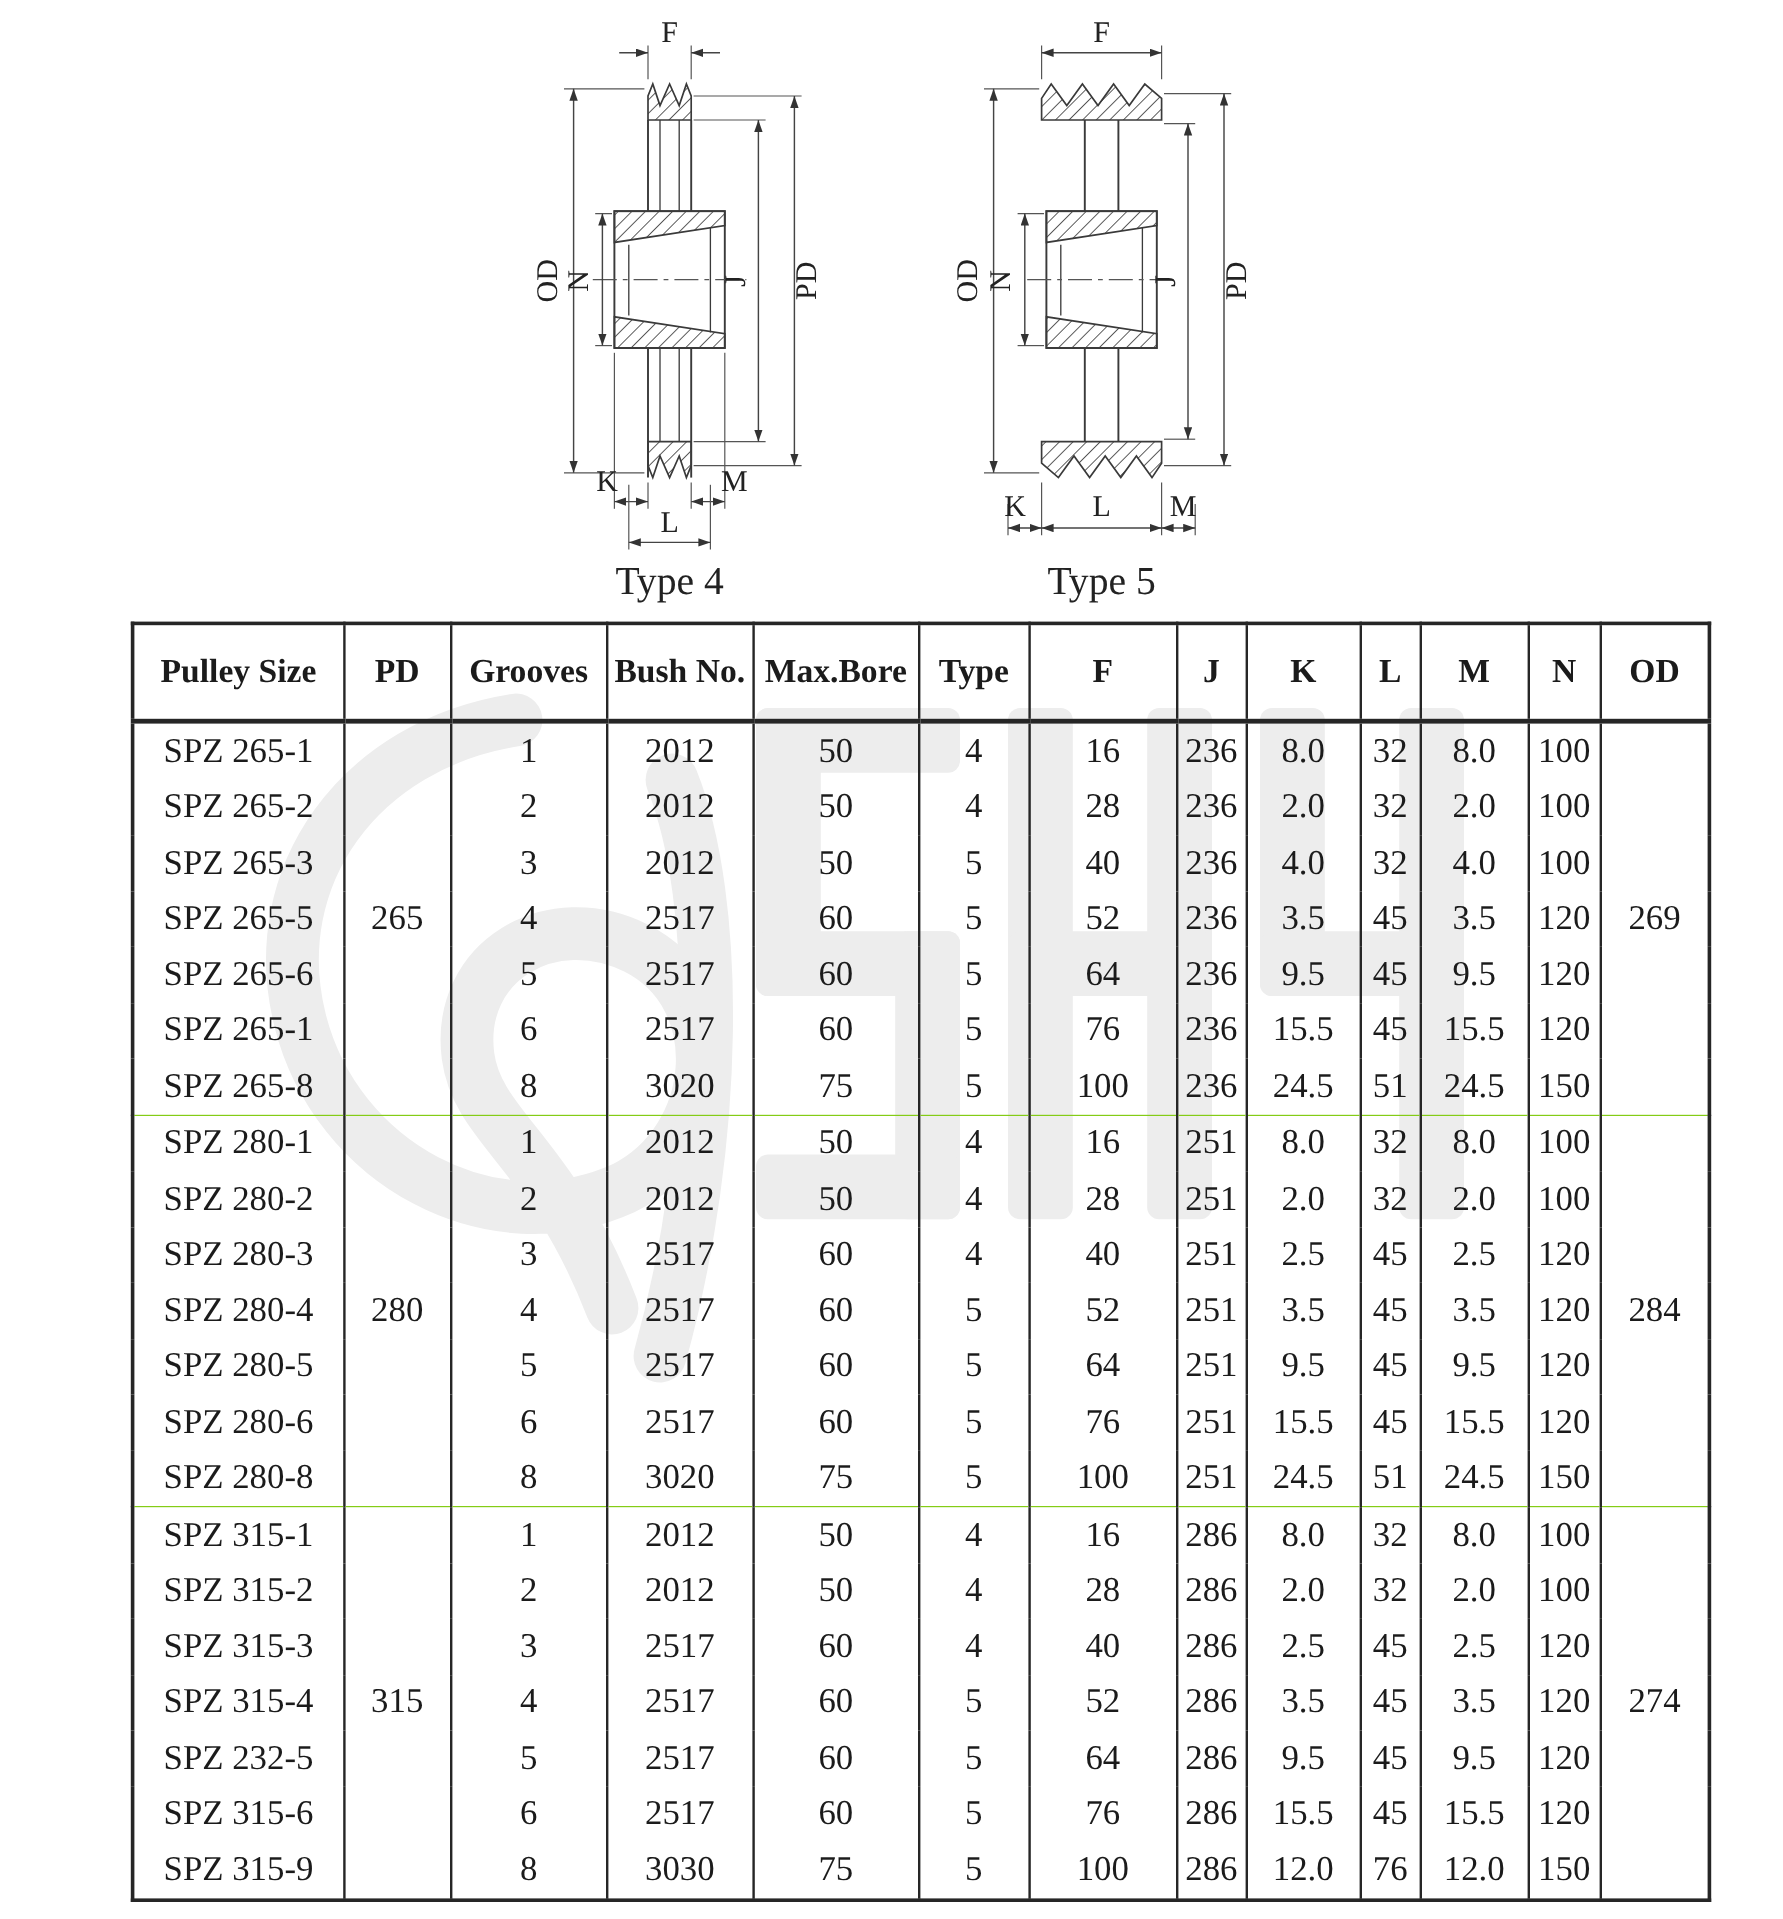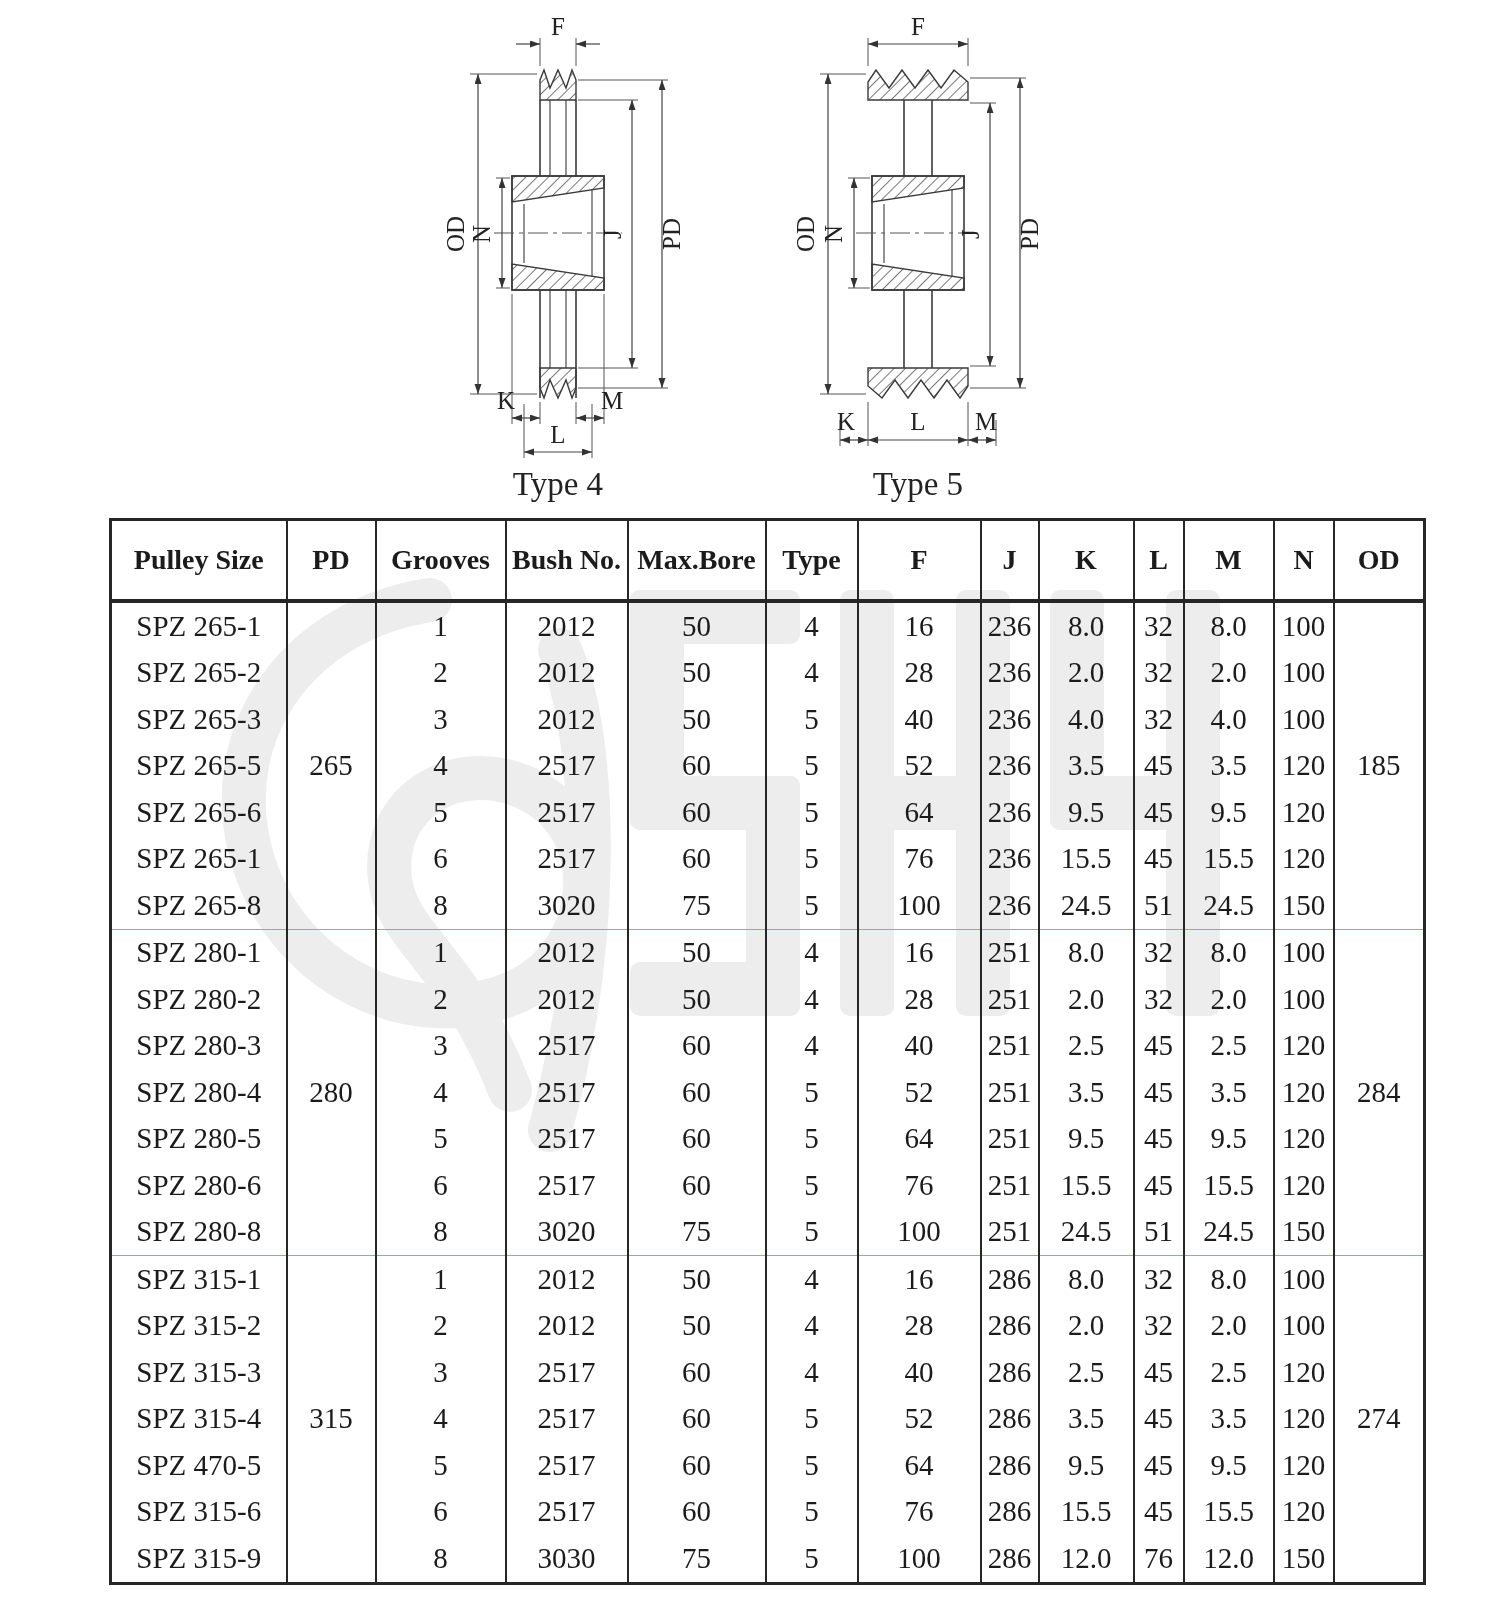"185" td { text: 185 -> 269 }
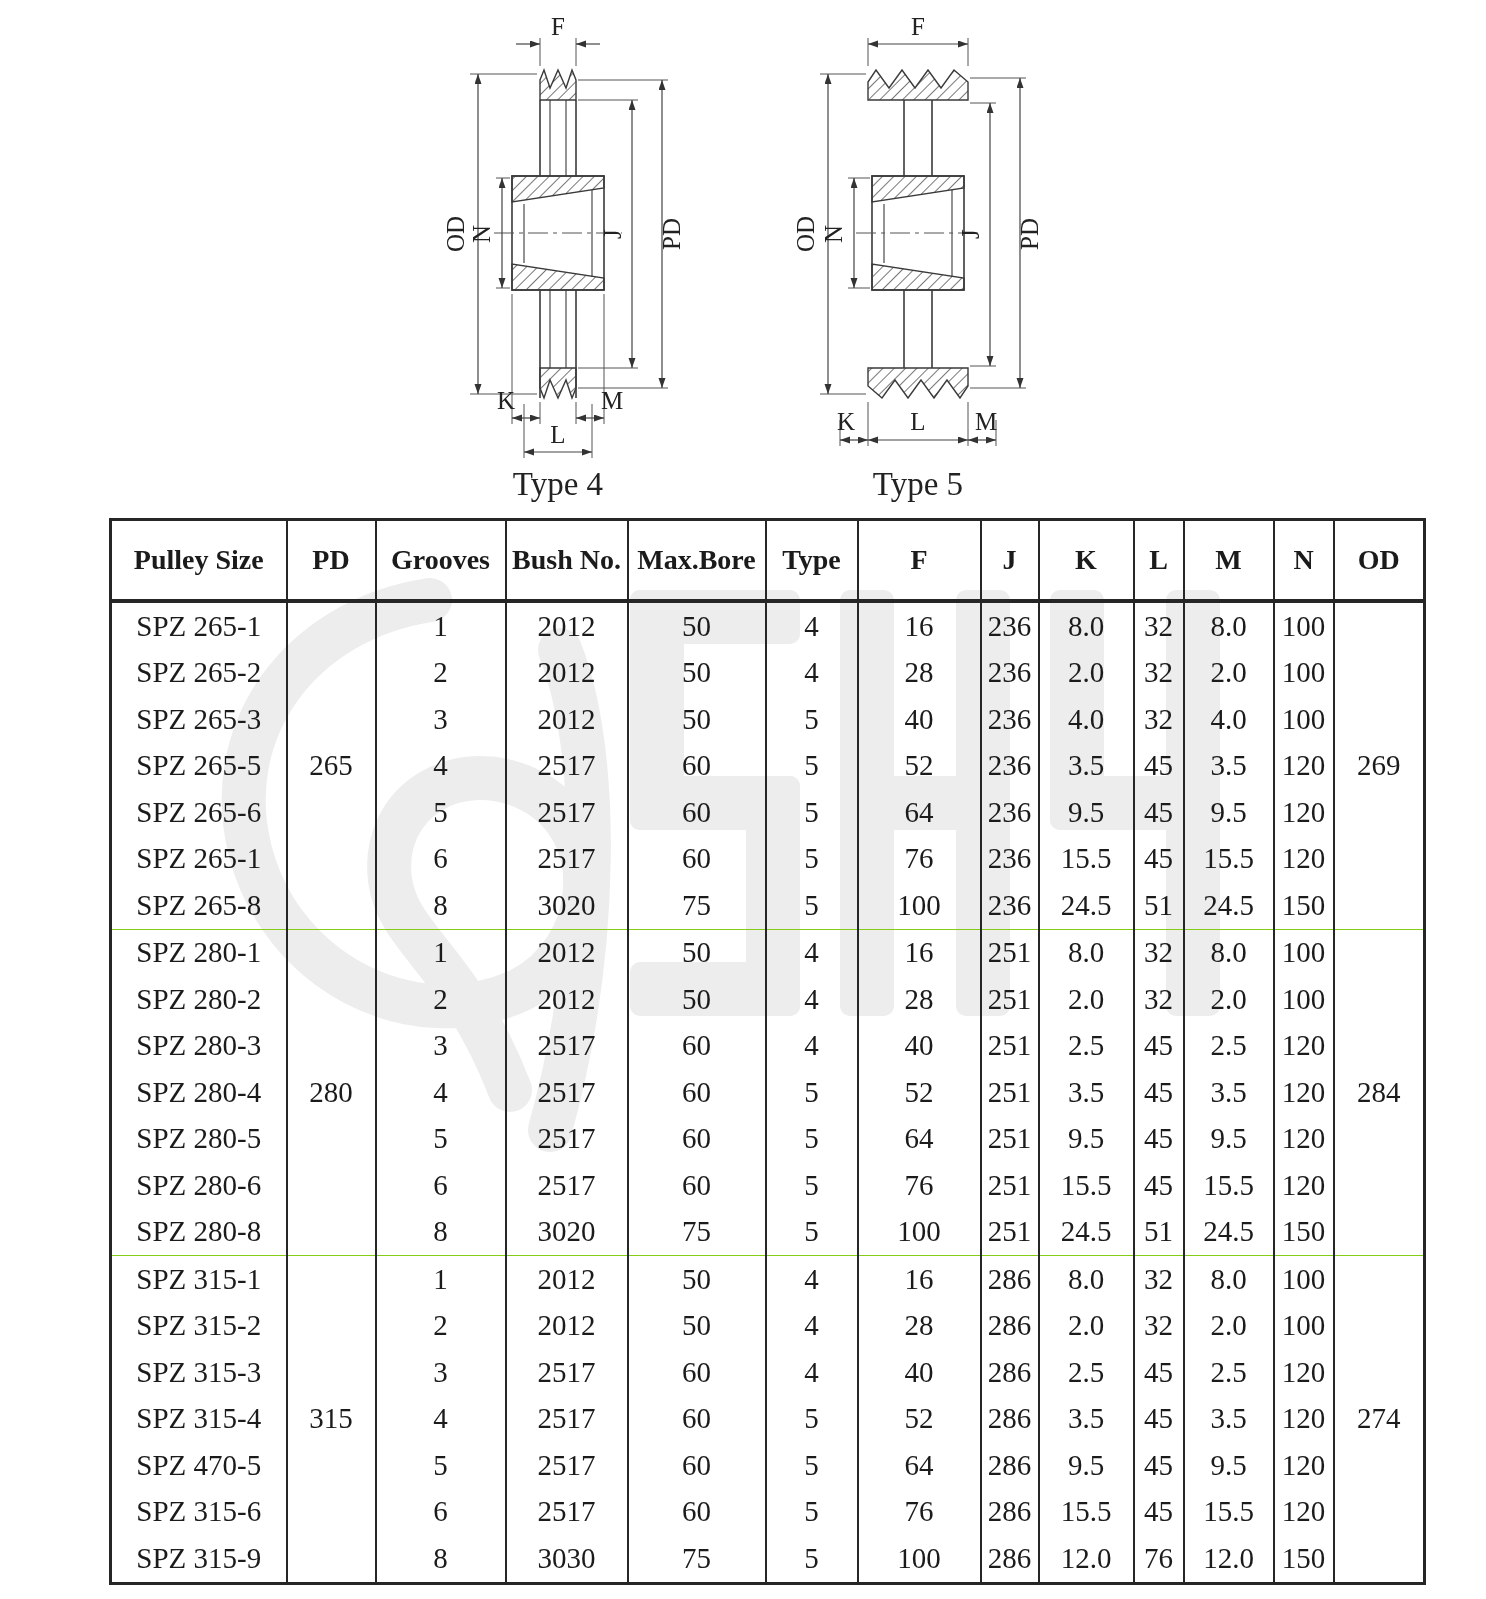"SPZ 470-5" td { text: 470-5 -> 232-5 }
